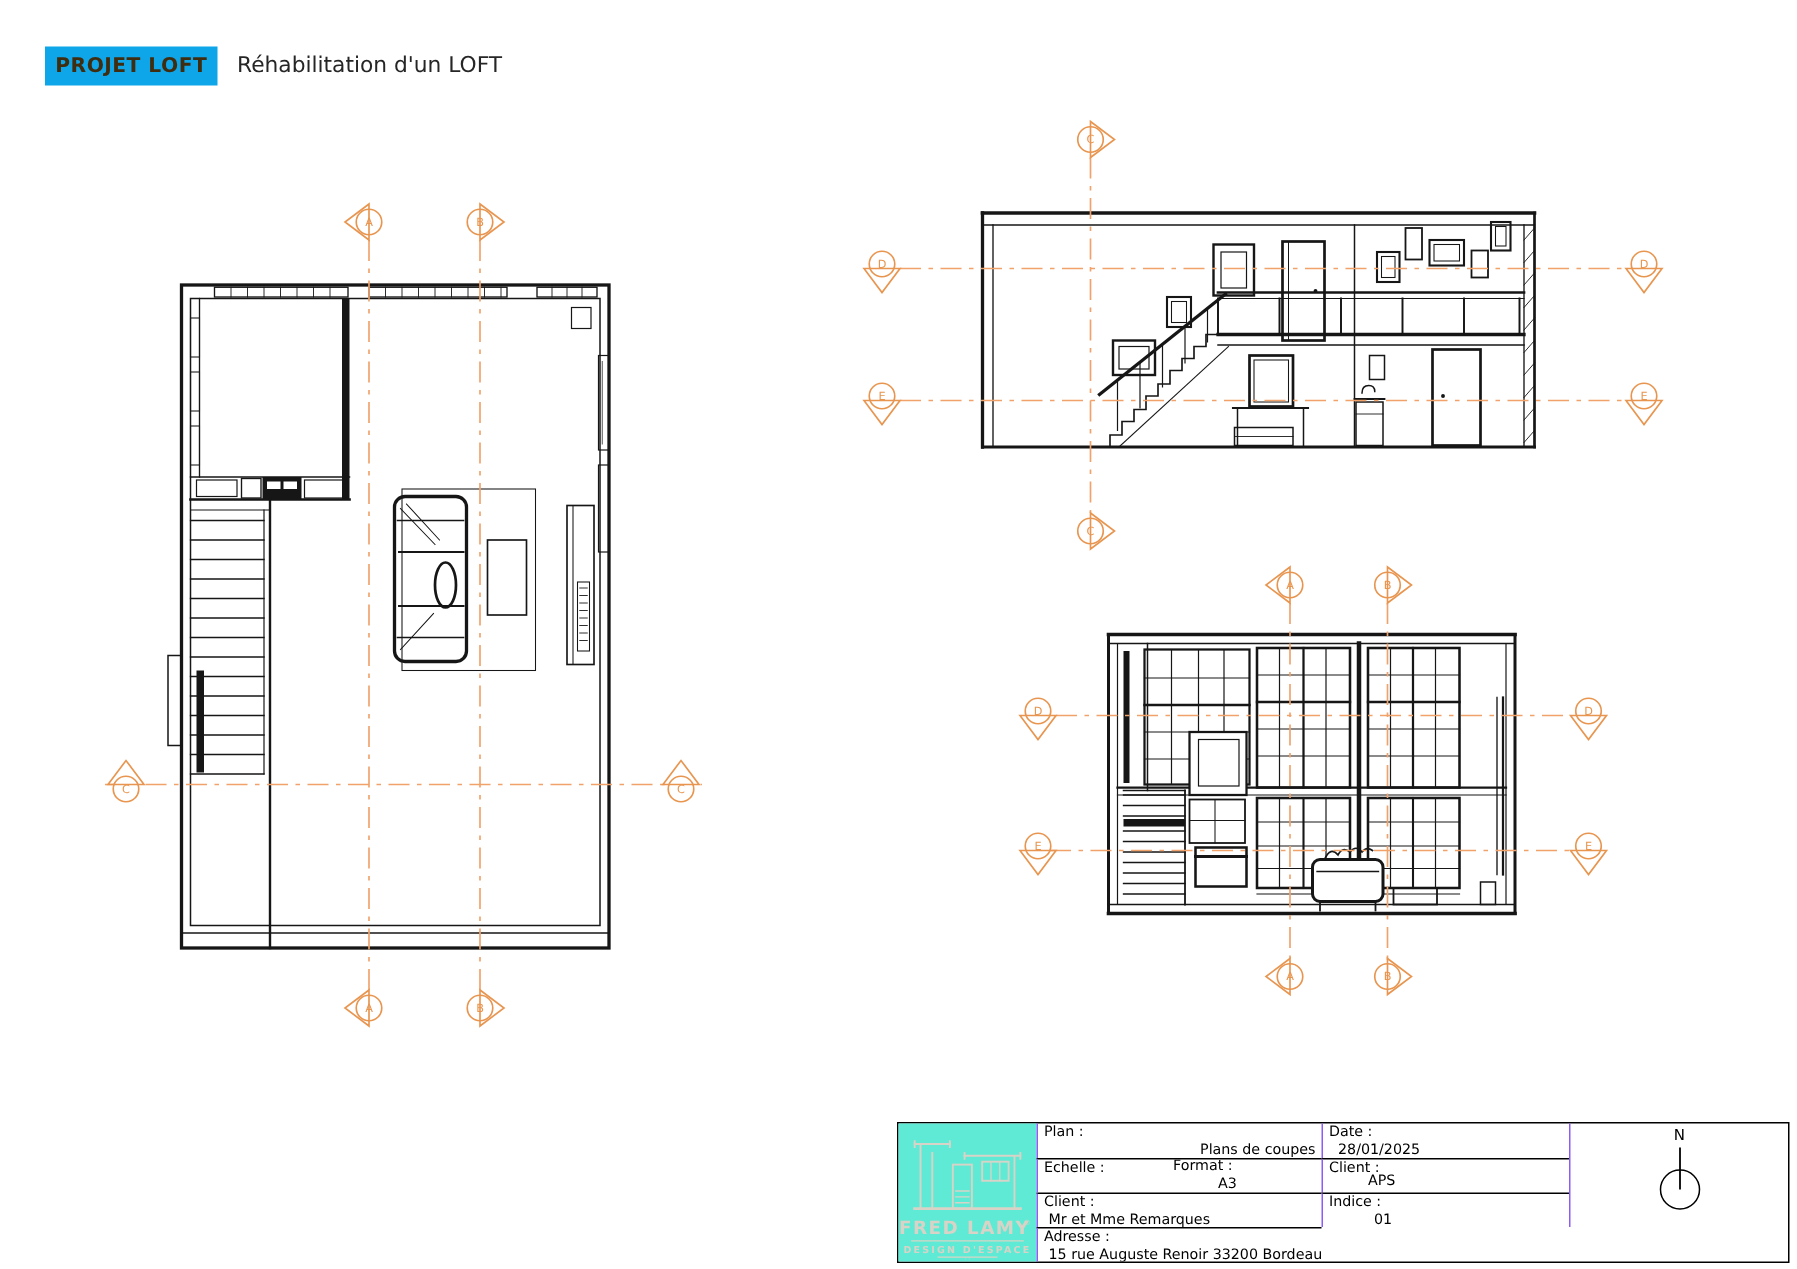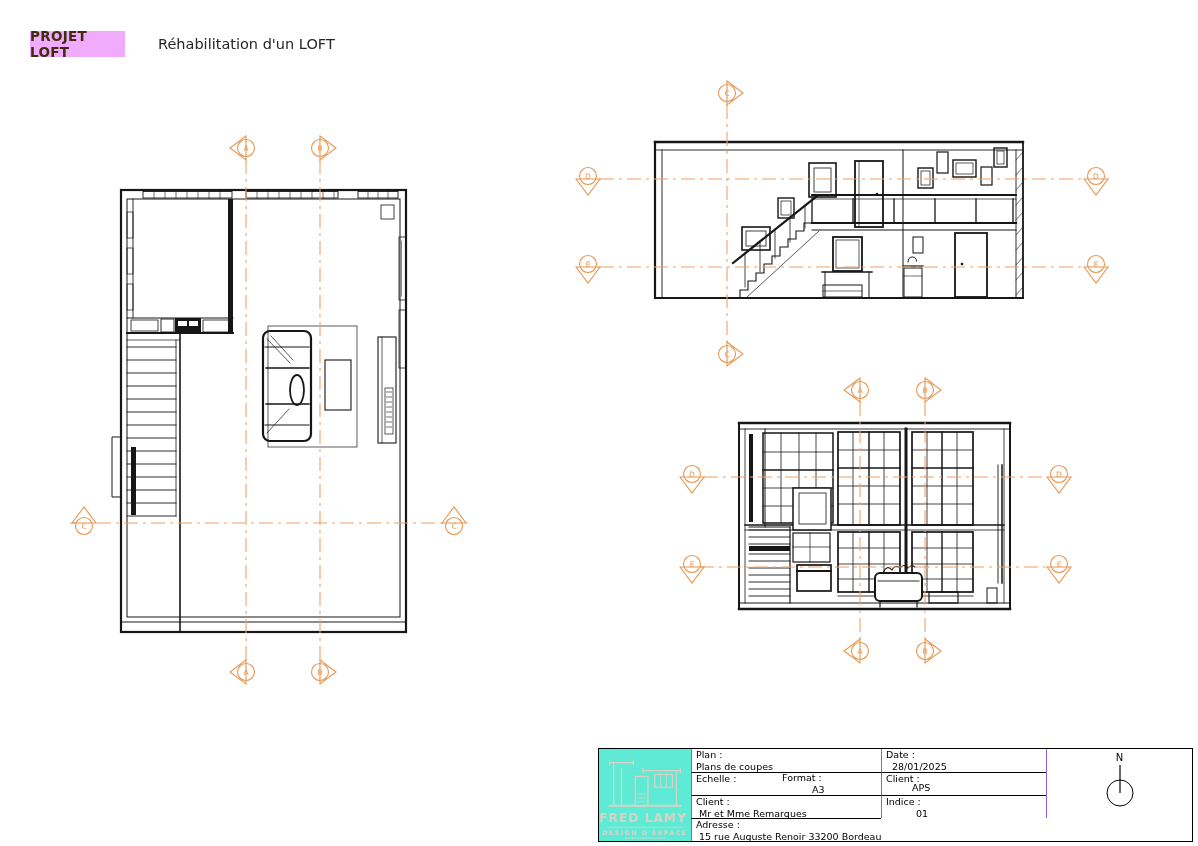"PROJET LOFT" .badge { background: #f0abfc -> #0ea5e9; width: 95px -> 115px }
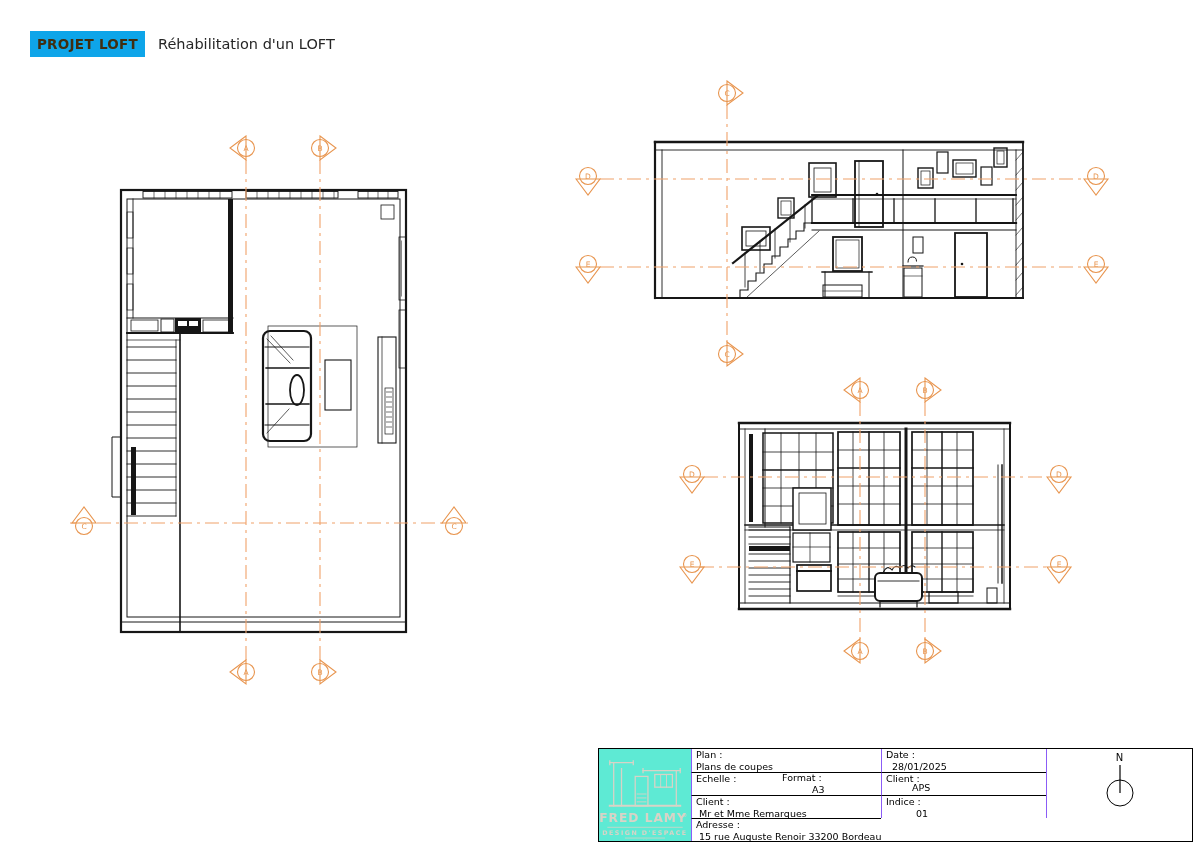"Plans de coupes" .v-center { text-align: left -> right }
